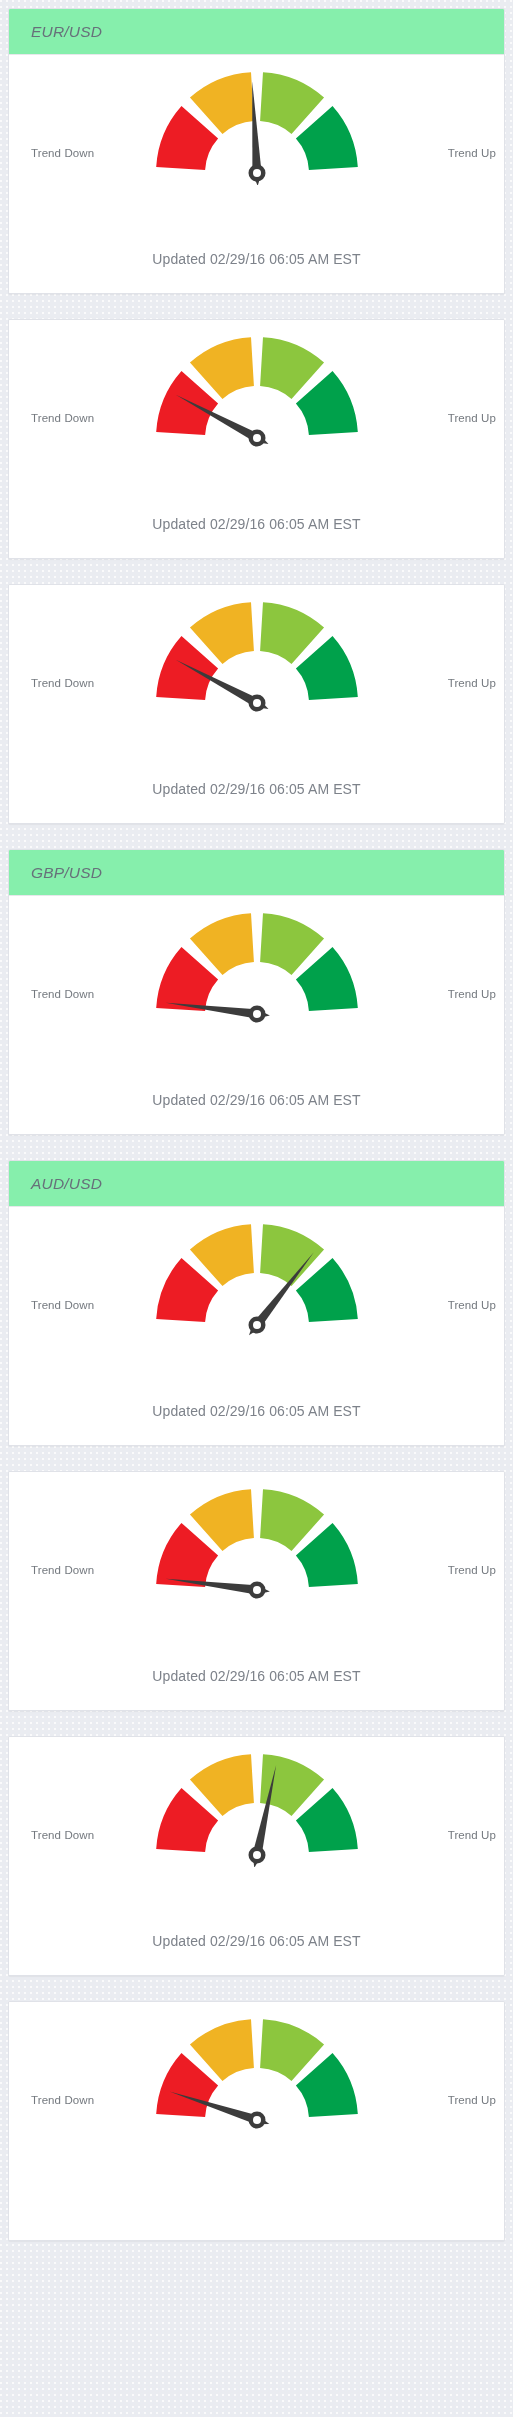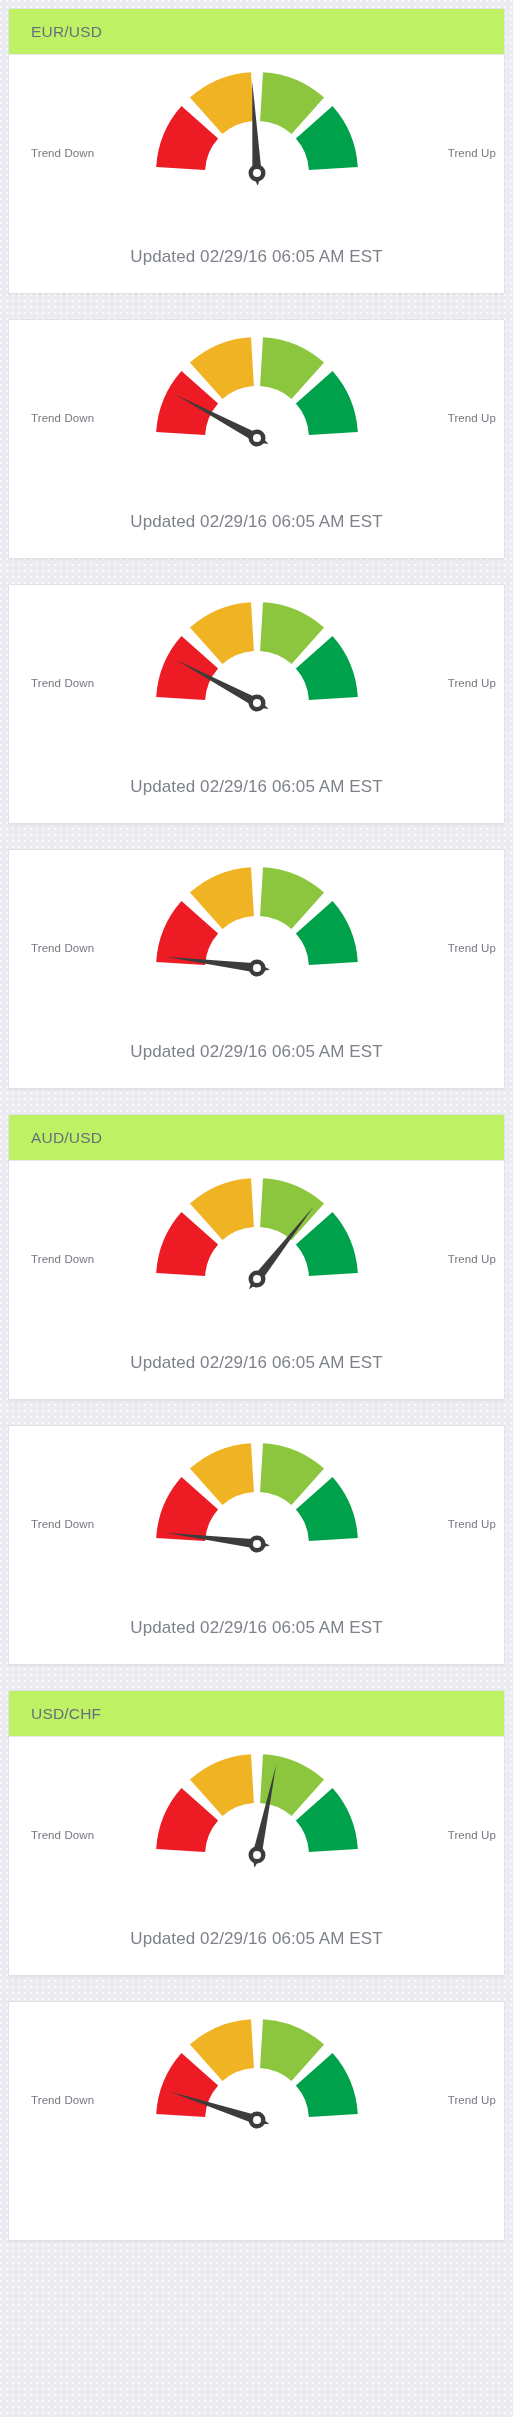"EUR/USD" .card-header { background: #bef264 -> #86efac; font-style: none -> italic }
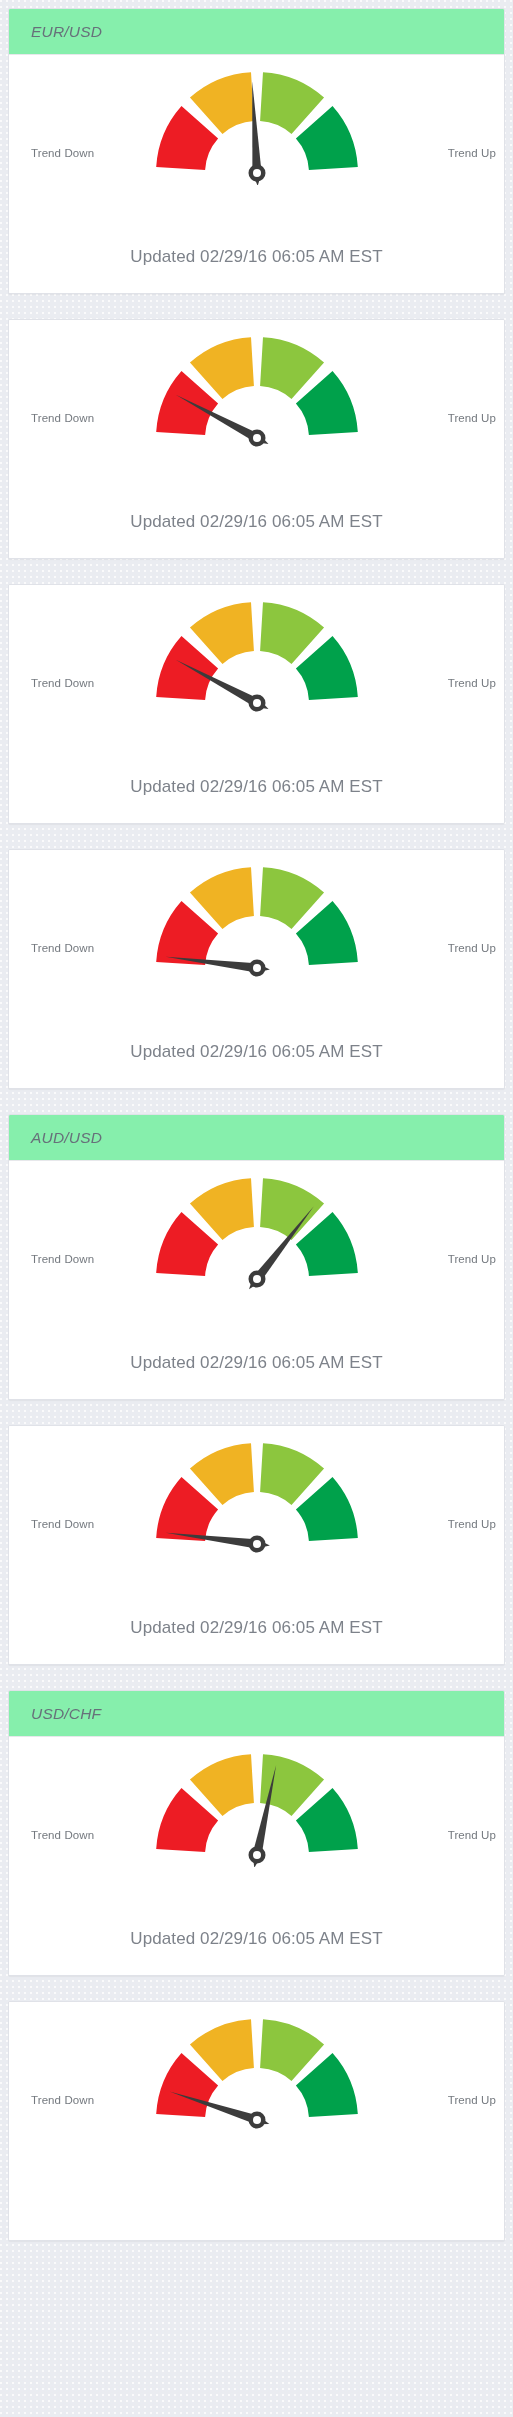"Updated 02/29/16 06:05 AM EST" .updated { font-size: 17px -> 14px }
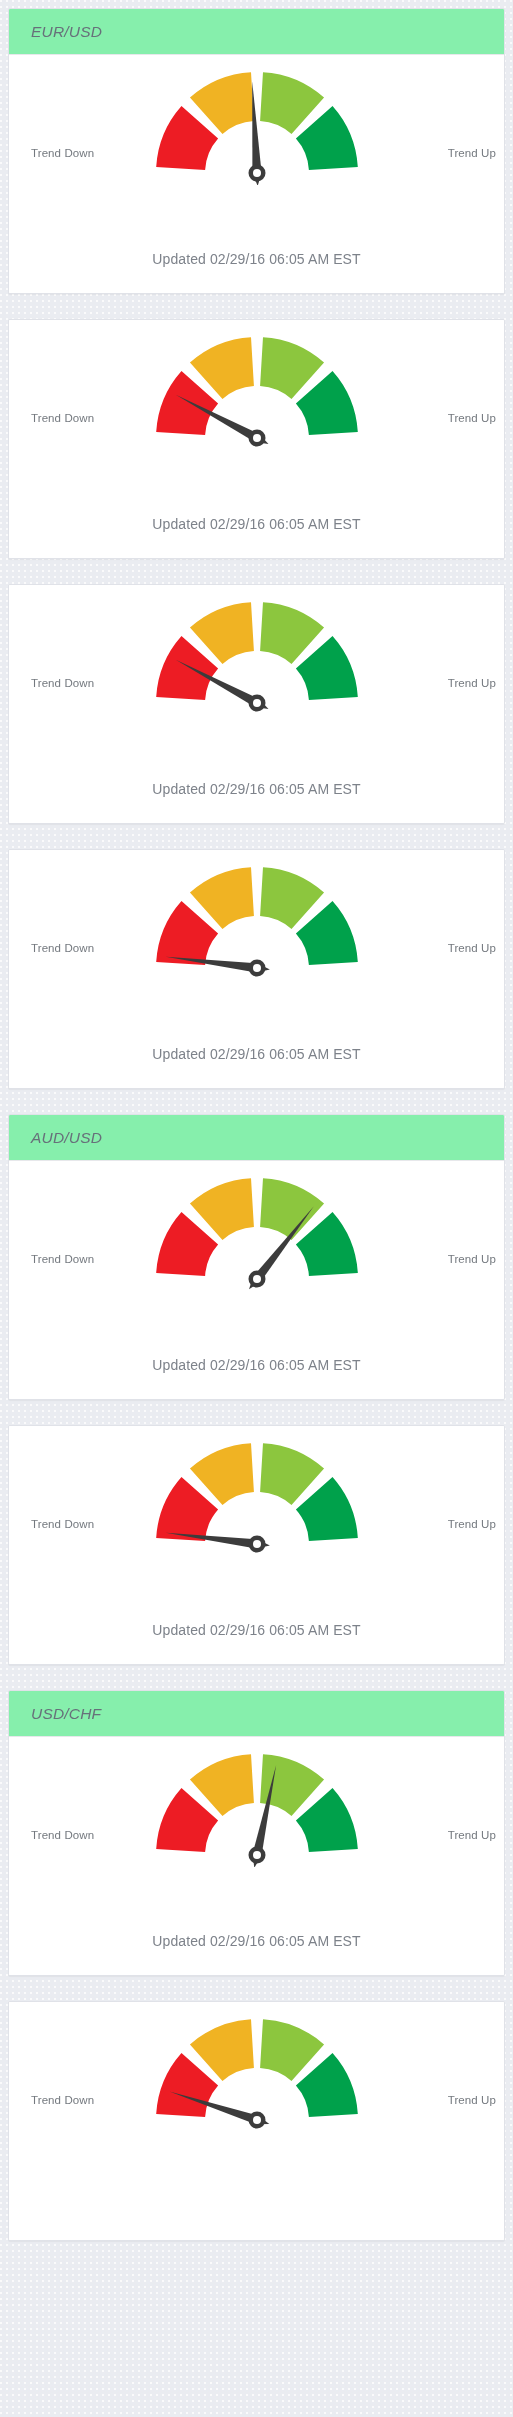"GBP/USD" div.card-header { html: none -> <div> <span>GBP/USD</span> </div> }
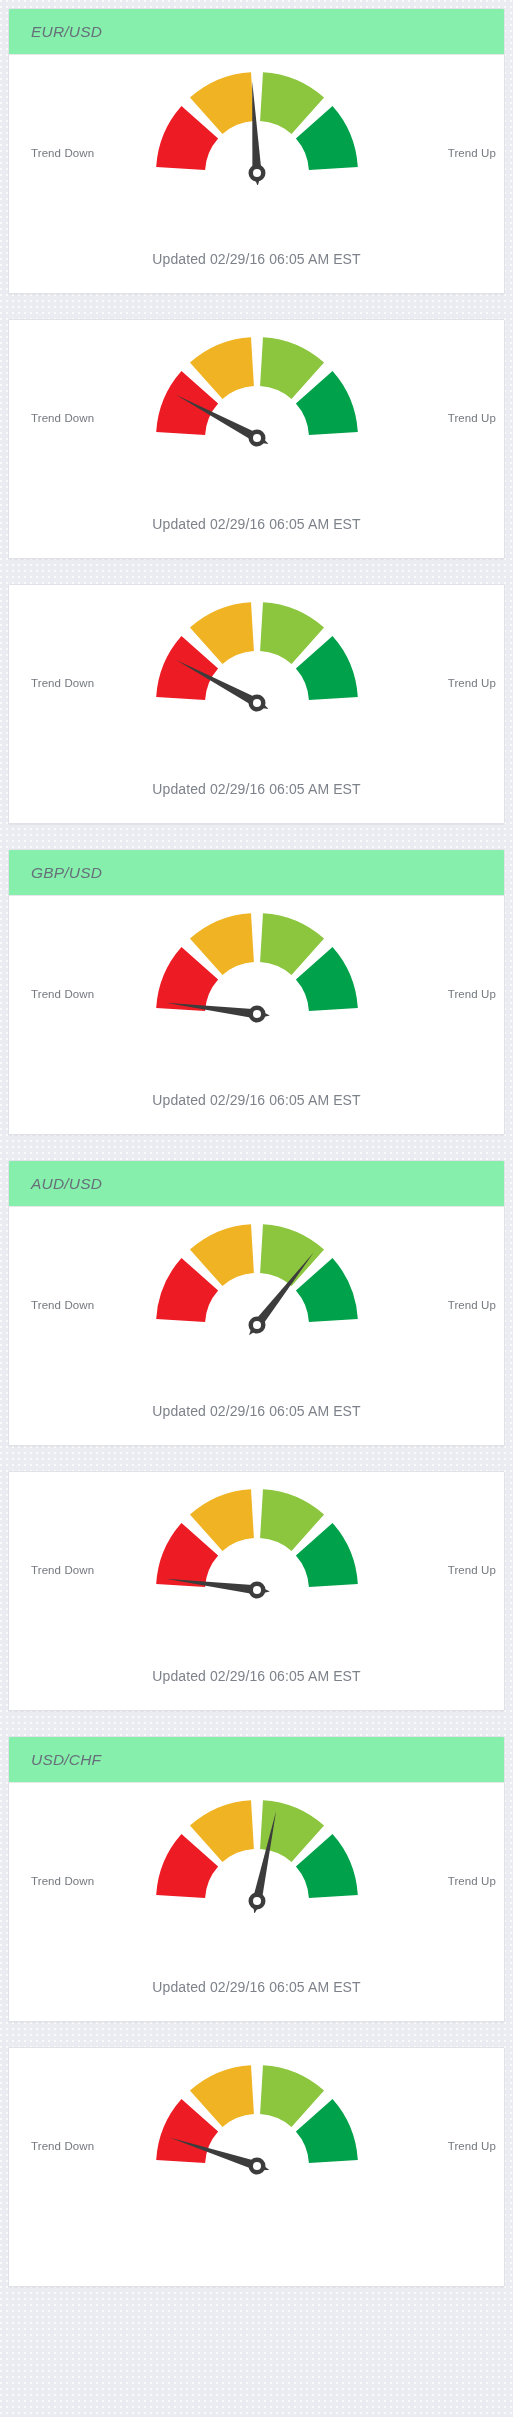"USD/CHF" div.card-header { html: <div> <span>USD/CHF</span> </div> -> none }
